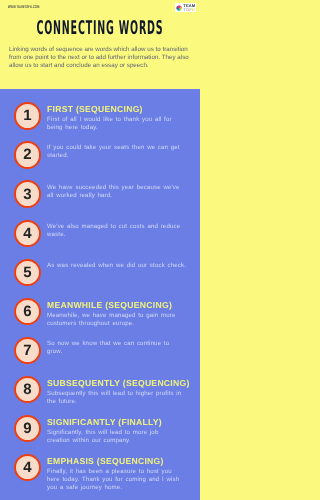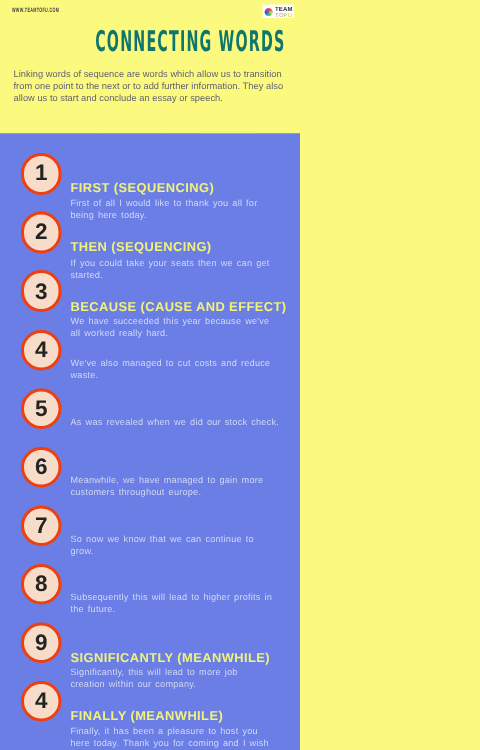"CONNECTING WORDS" .title { color: #0f766e -> #0f172a; justify-content: flex-start -> center }
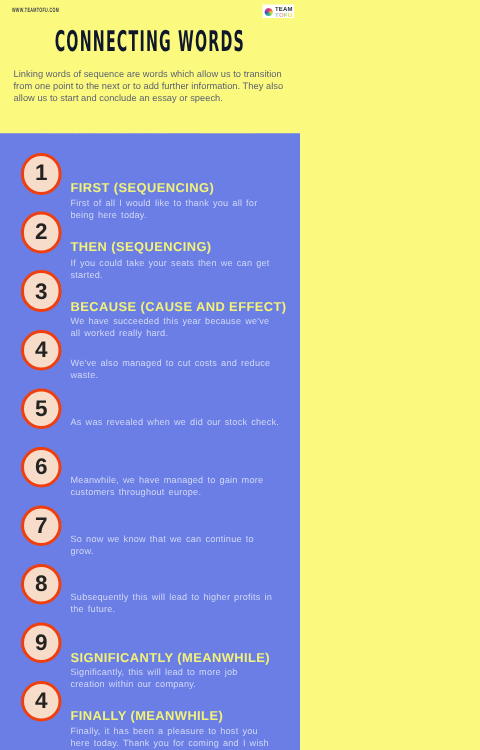"FIRST (SEQUENCING)" .txt { margin-top: 16px -> none }
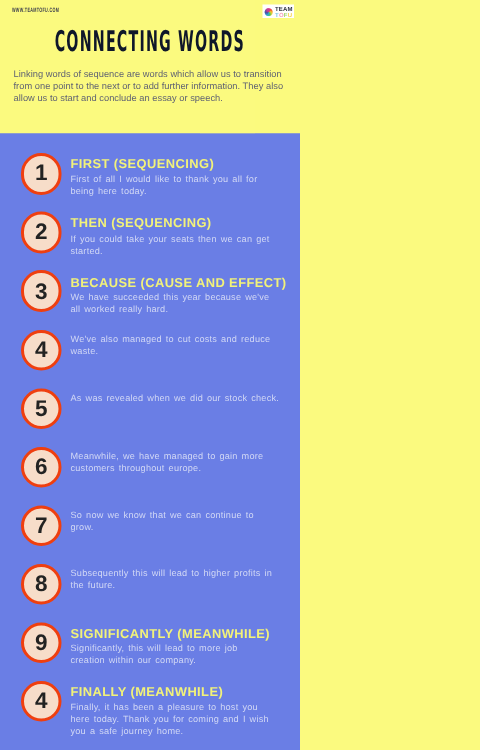"THEN (SEQUENCING)" p.h { html: <p>THEN (SEQUENCING)</p> -> none }
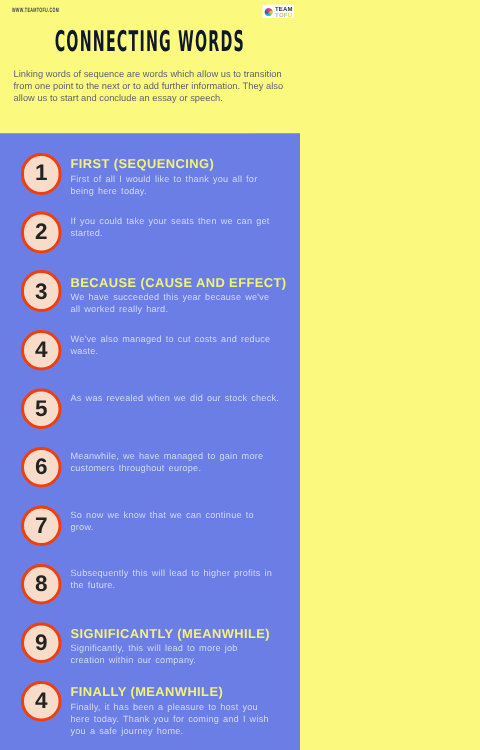"BECAUSE (CAUSE AND EFFECT)" p.h { html: <p>BECAUSE (CAUSE AND EFFECT)</p> -> none }
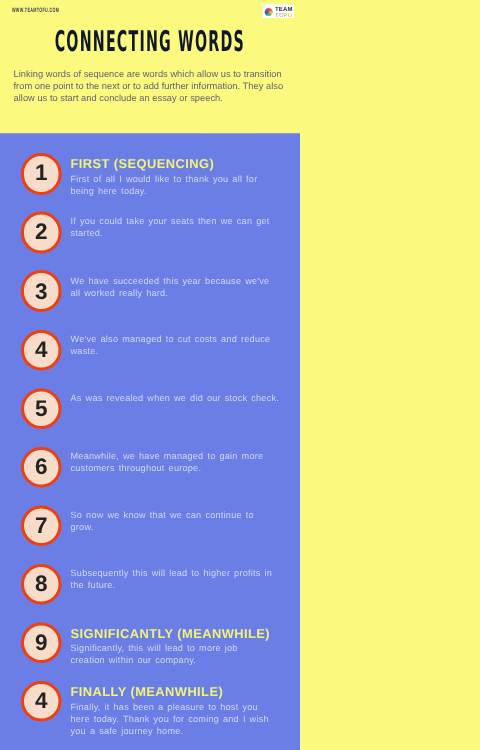"MEANWHILE (SEQUENCING)" p.h { html: none -> <p>MEANWHILE (SEQUENCING)</p> }
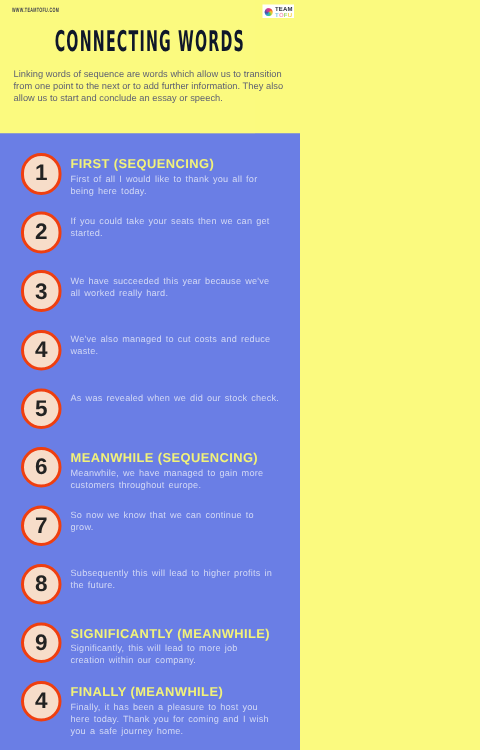"SUBSEQUENTLY (SEQUENCING)" p.h { html: none -> <p>SUBSEQUENTLY (SEQUENCING)</p> }
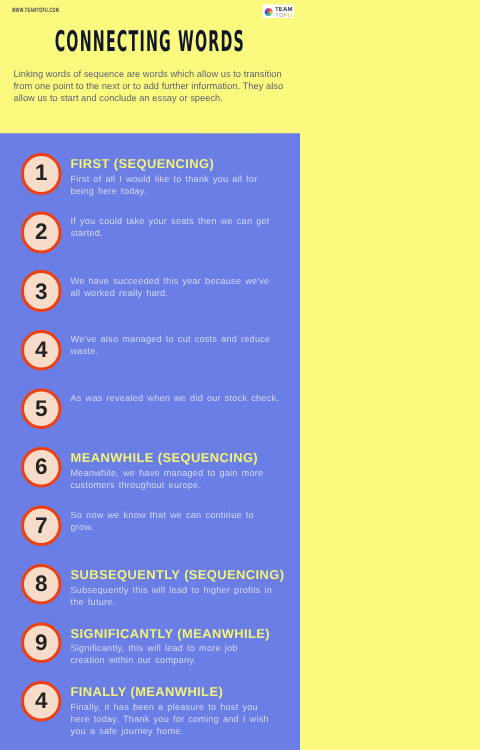"SIGNIFICANTLY (MEANWHILE)" p.h { text: MEANWHILE -> FINALLY }
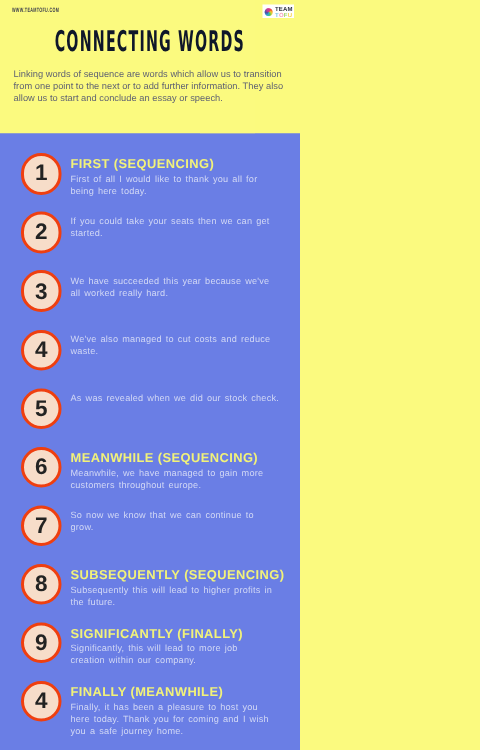"FINALLY (MEANWHILE)" p.h { text: FINALLY (MEANWHILE -> EMPHASIS (SEQUENCING }
